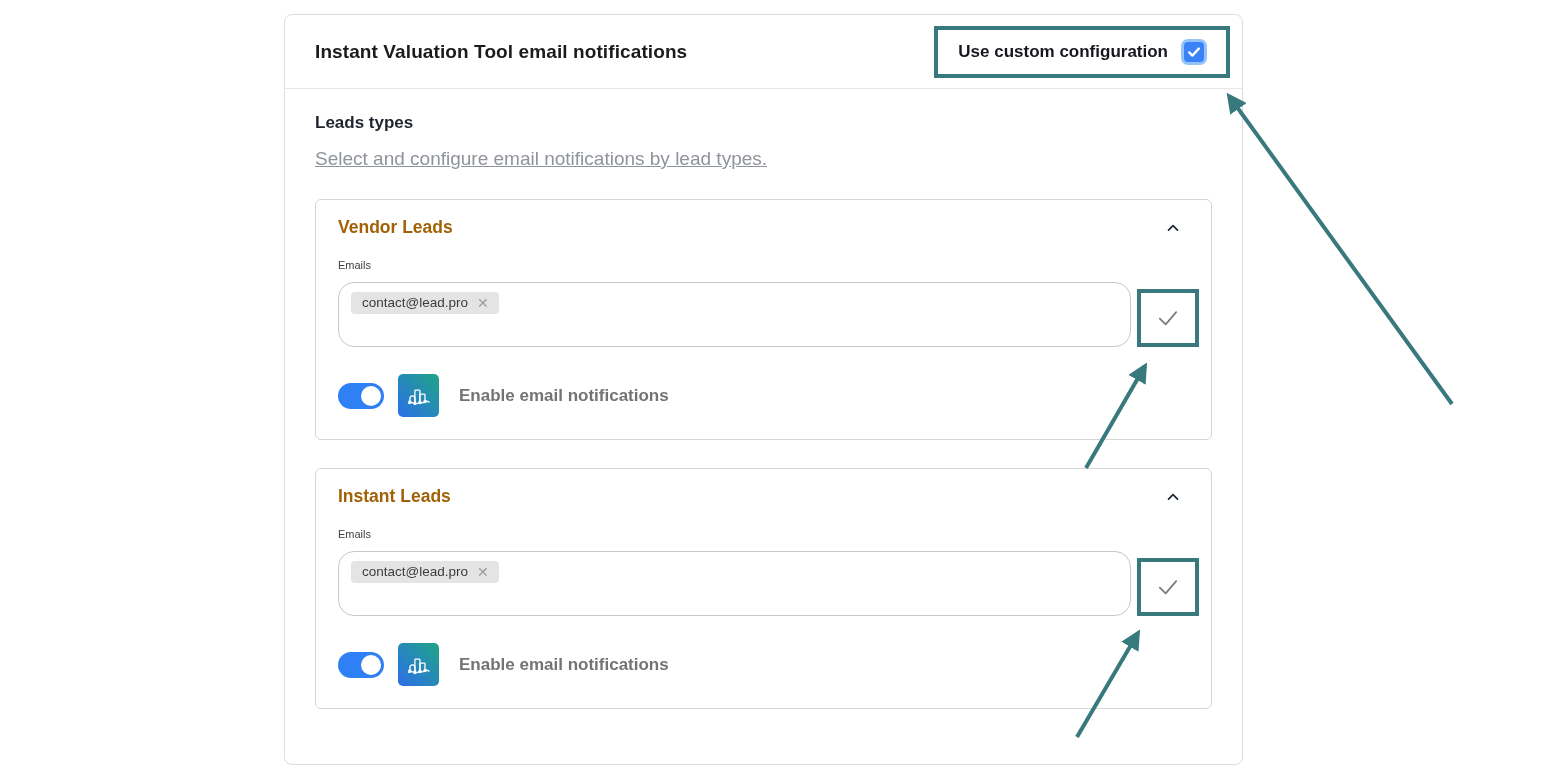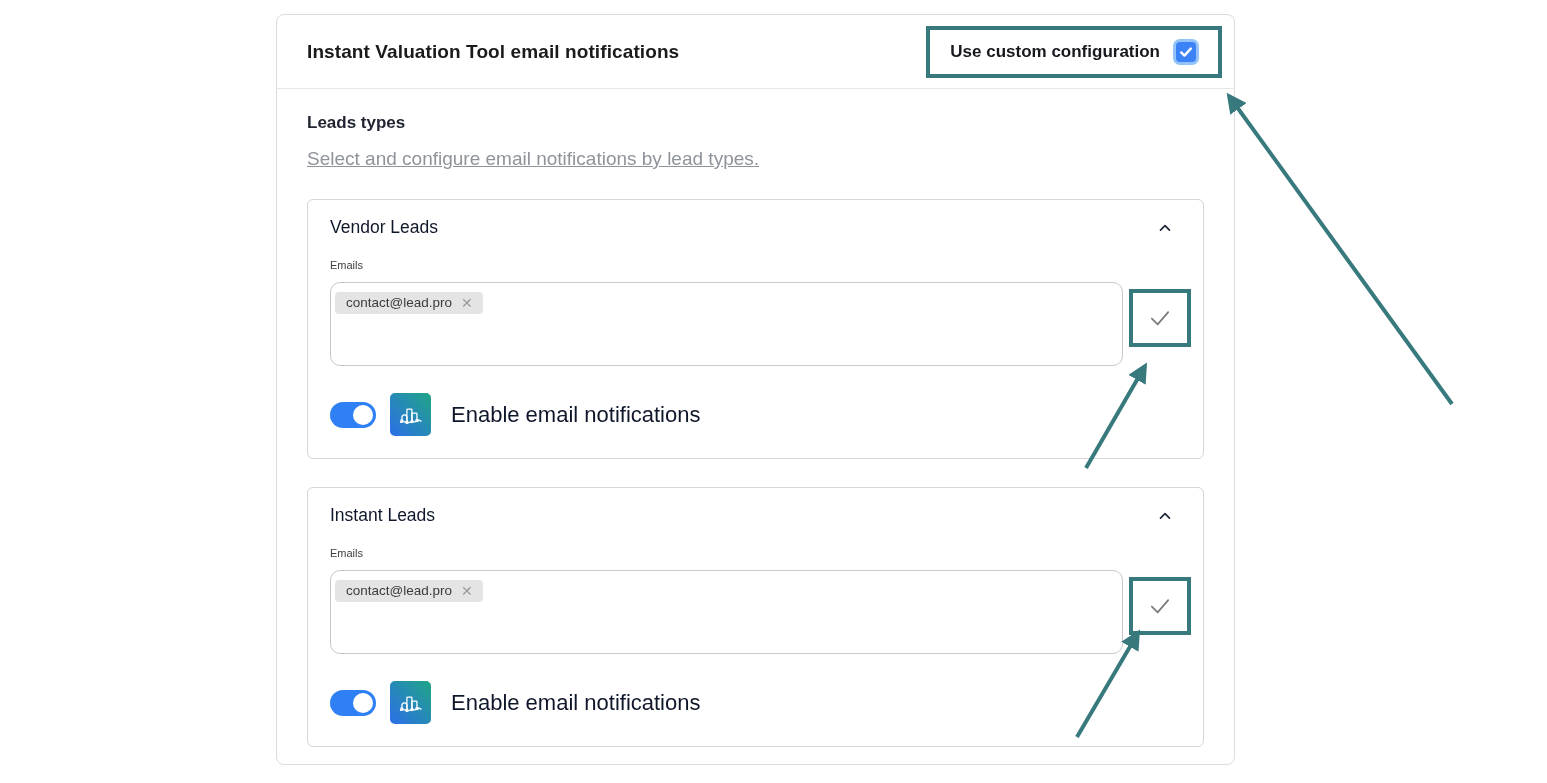"Instant Valuation Tool email" .panel { left: 276px -> 284px }
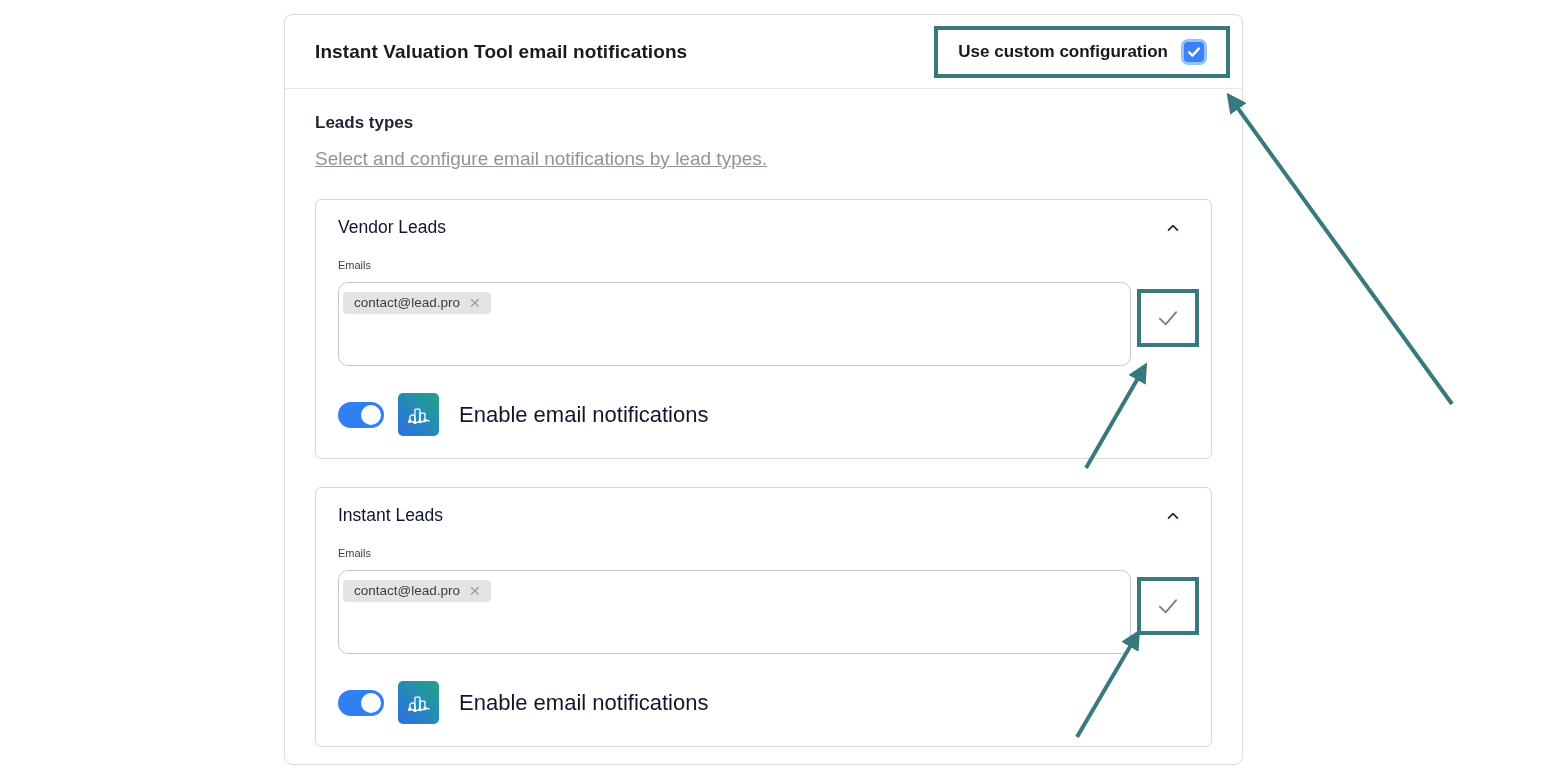"Vendor Leads" .card-title { color: #0f172a -> #a16207; font-weight: 400 -> 700 }
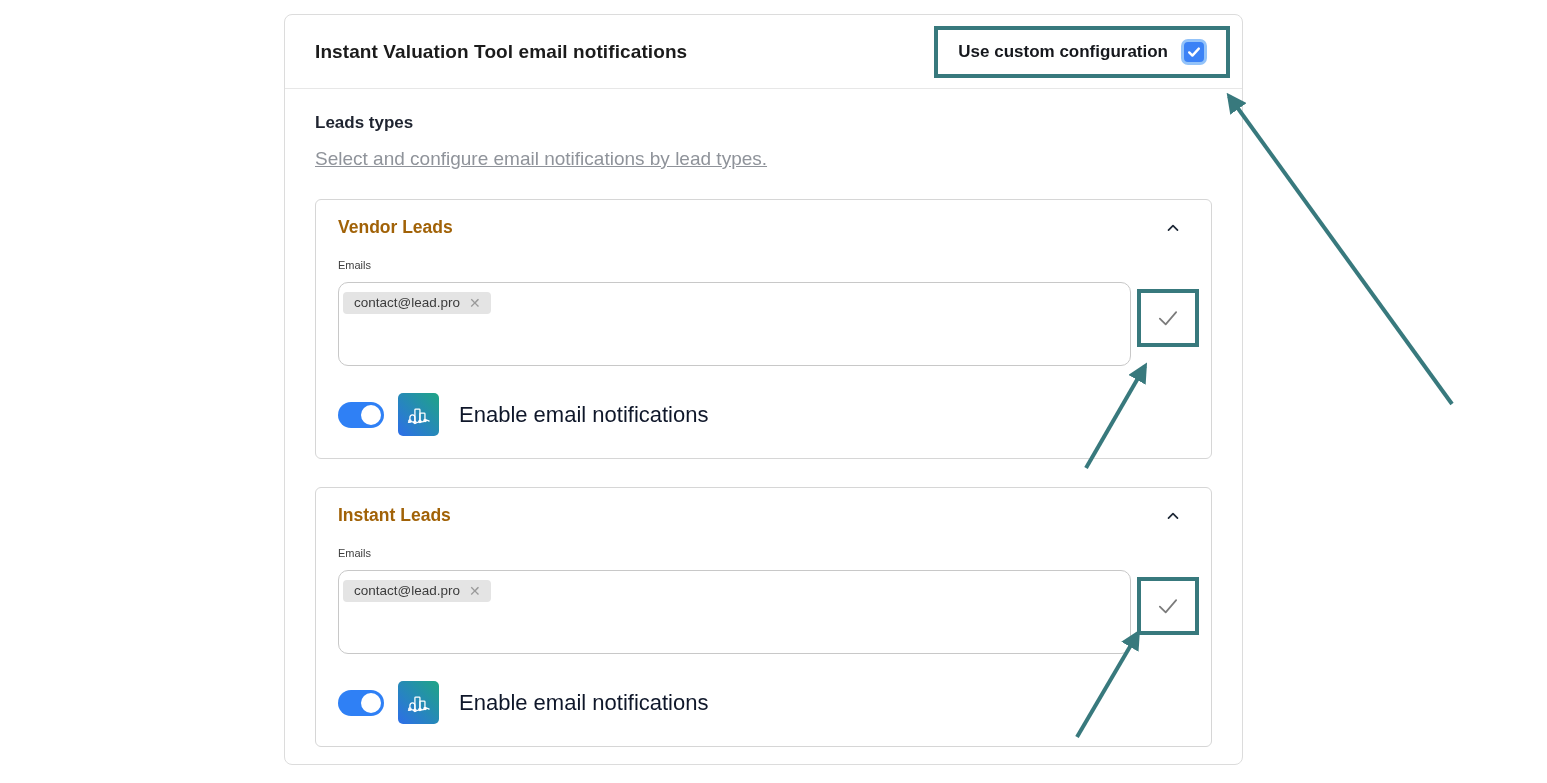"contact@lead.pro" .emails-input { border-radius: 10px -> 16px; height: 84px -> 65px; padding: 9px 4px -> 9px 12px }
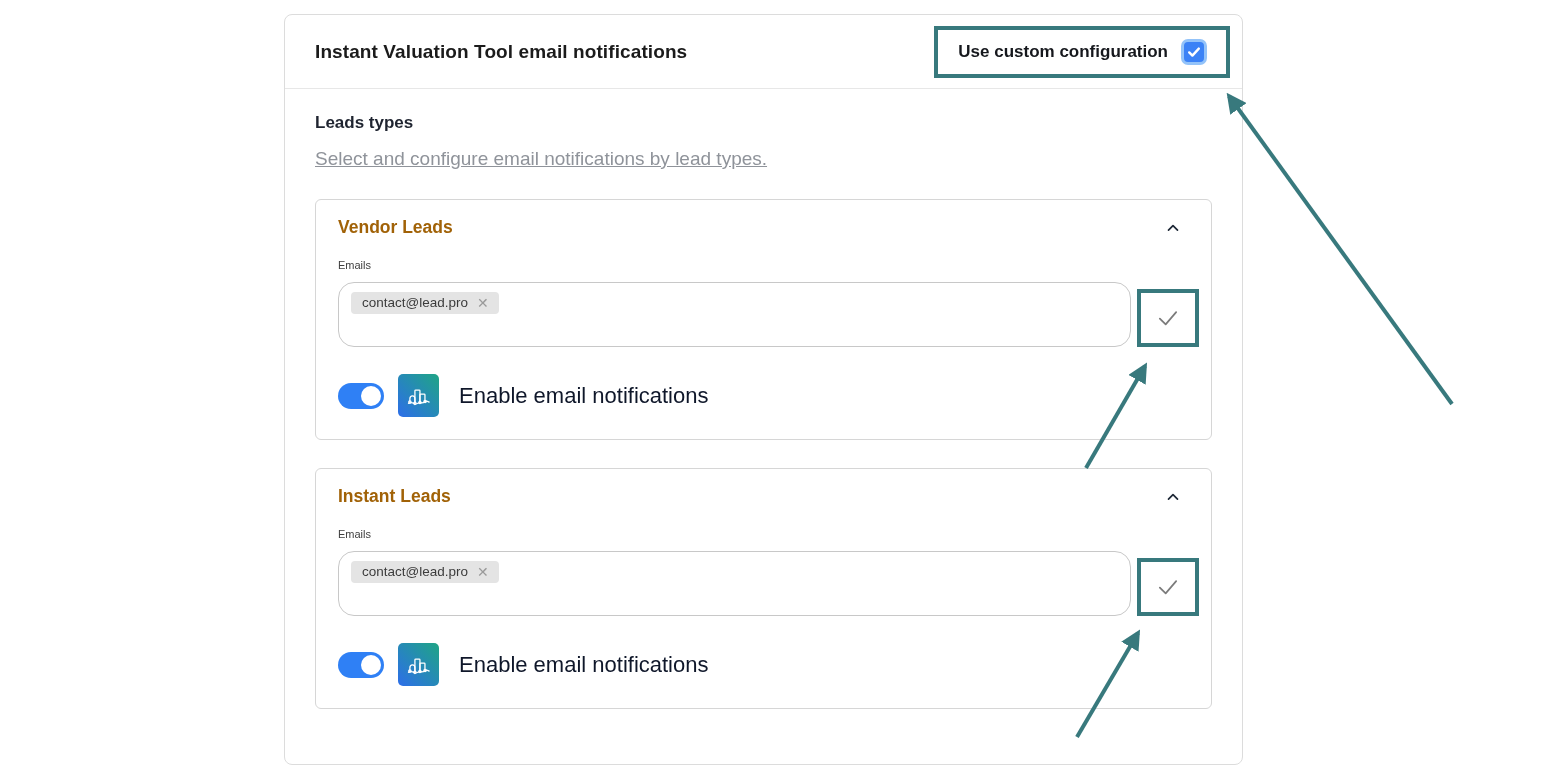"Enable email notifications" .toggle-label { color: #0f172a -> #737373; font-size: 22px -> 17px; font-weight: 400 -> 700 }
